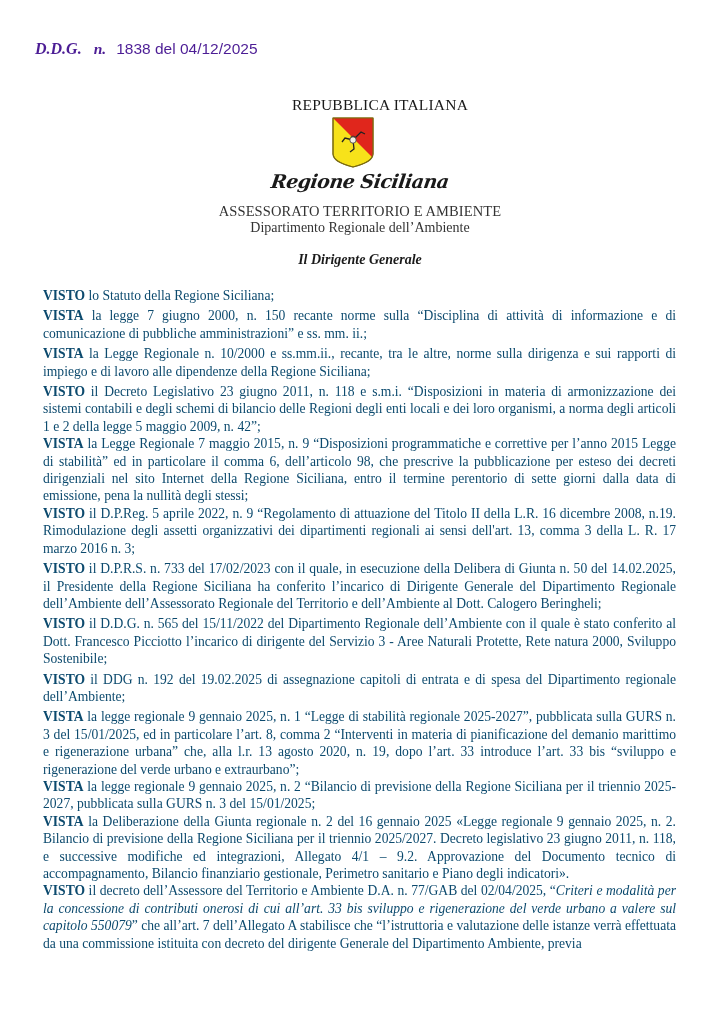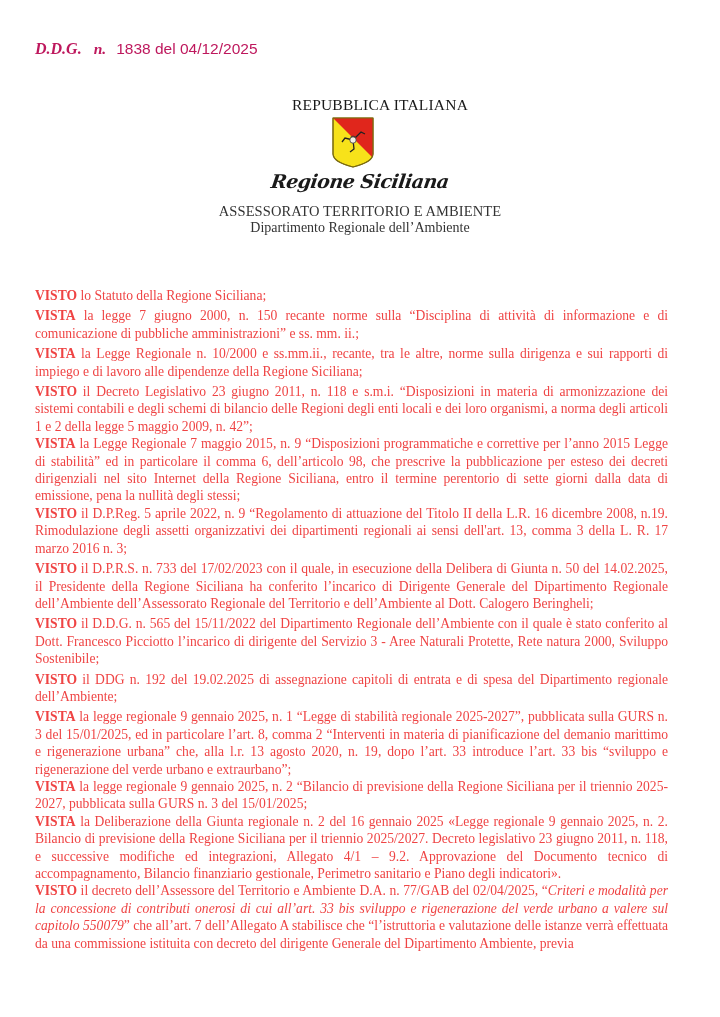"D.D.G. n. 1838 del 04/12/2025" .ddg { color: #be185d -> #4c1d95 }
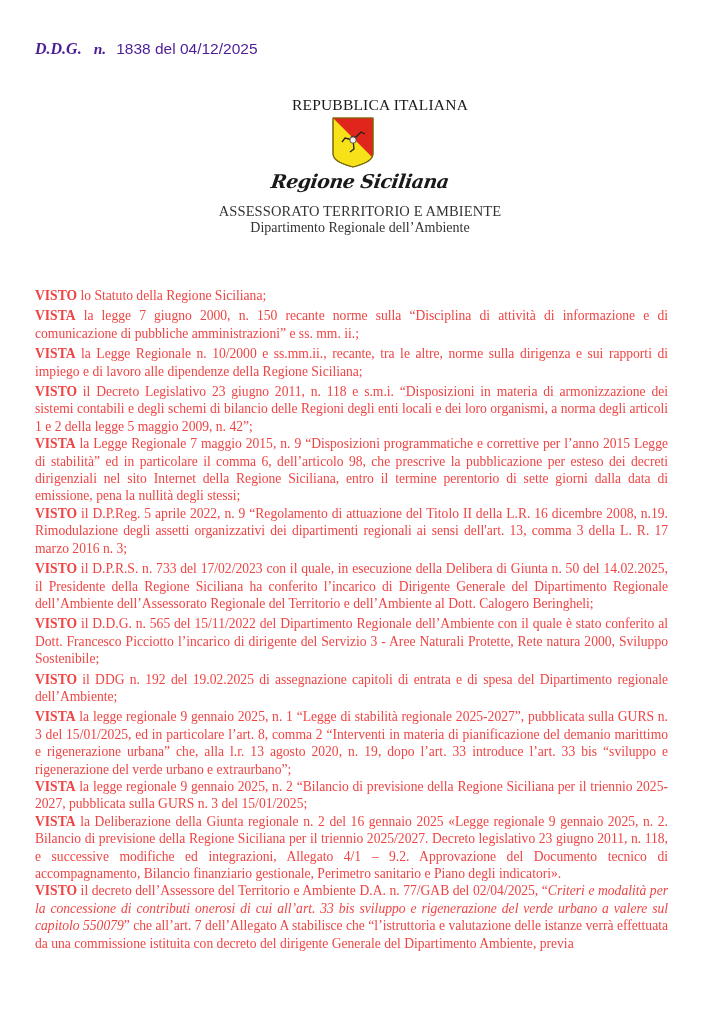"Il Dirigente Generale" div.header { html: none -> <div>Il Dirigente Generale</div> }
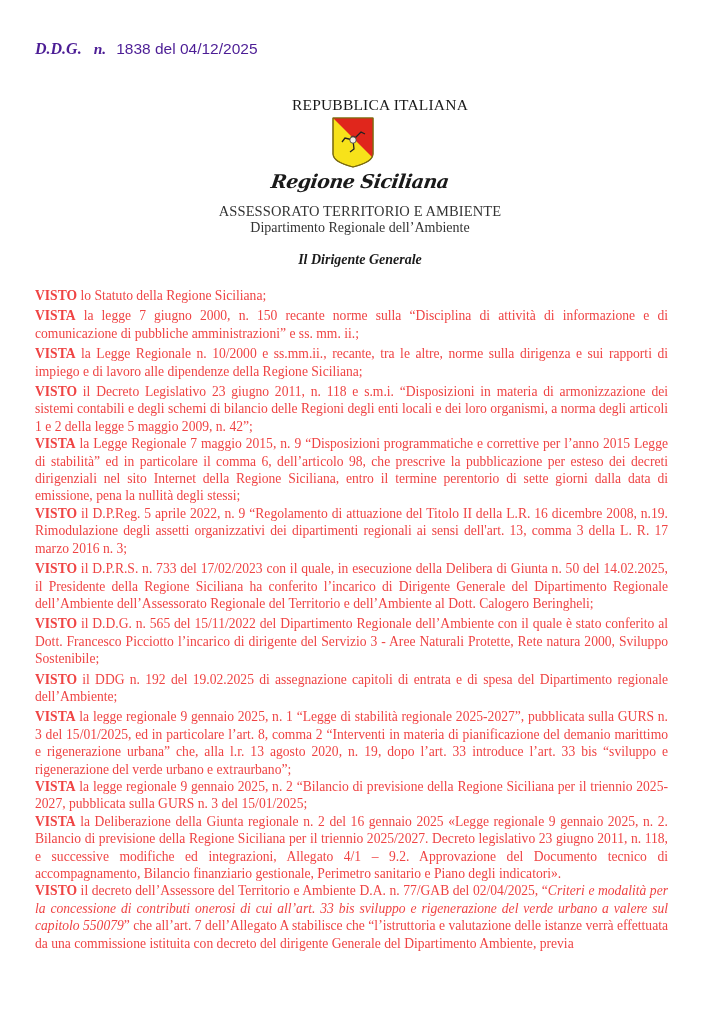"VISTO lo Statuto della Regione" .body { color: #ef4444 -> #0c4a6e; left: 35px -> 43px }
